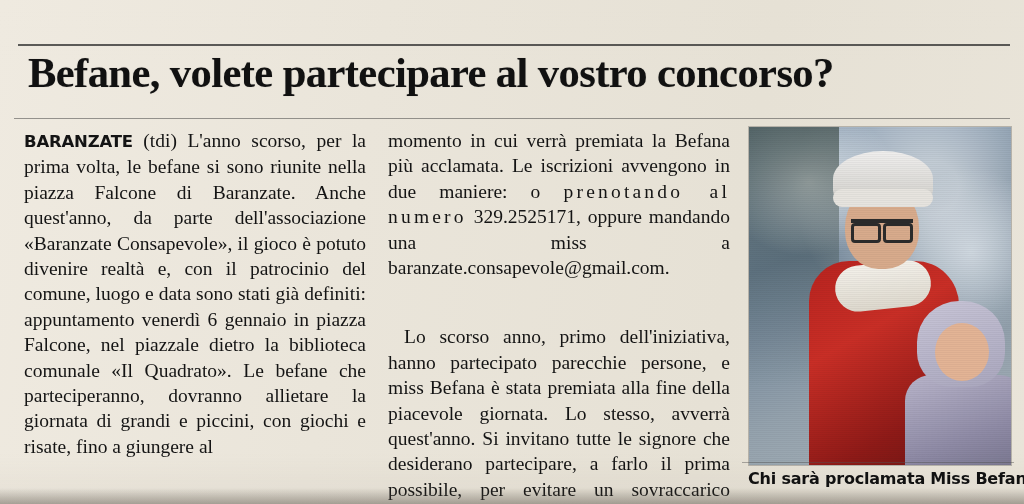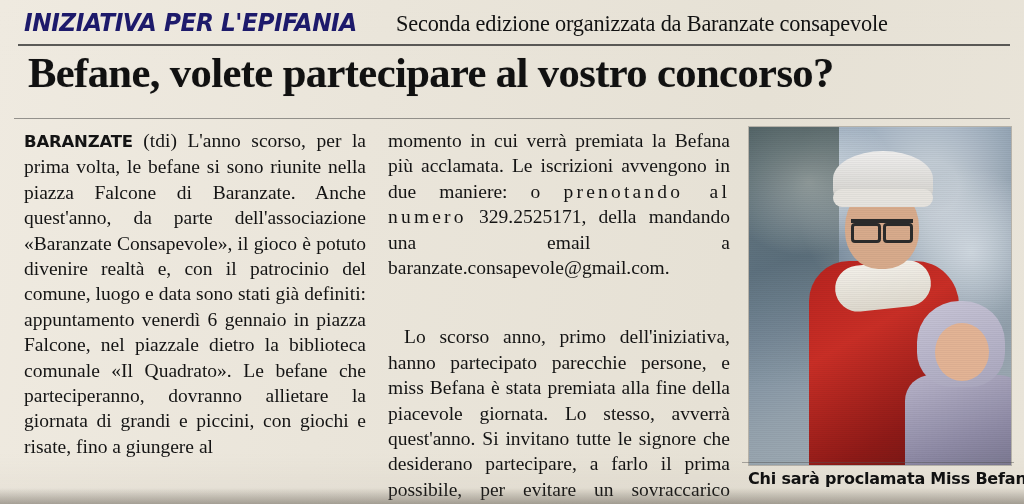"INIZIATIVA PER L'EPIFANIA" div.kicker-row { html: <div> <span>INIZIATIVA PER L'EPIFANIA</span> <span>Seconda edizione organizzata da Baranzate consapevole</span> </div> -> none }
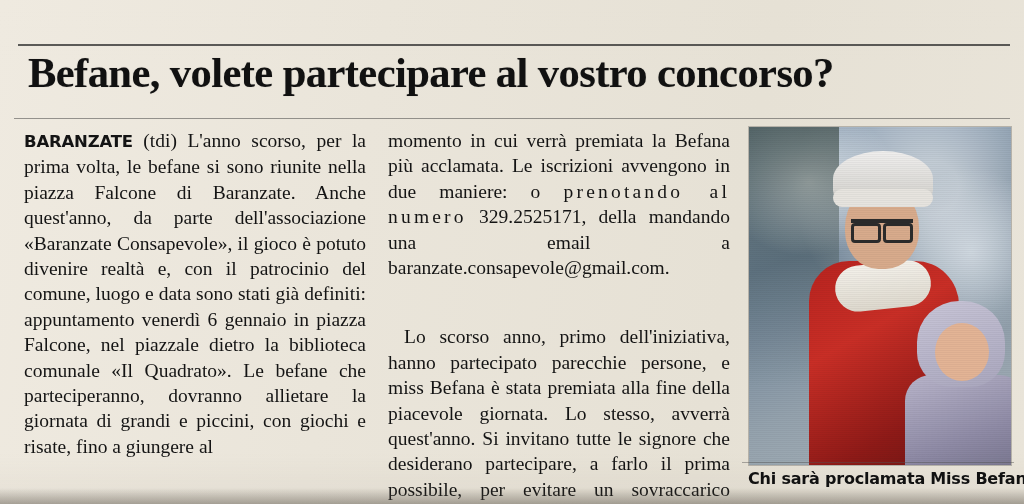"329.2525171, della mandando una email" span { text: della mandando una email -> oppure mandando una miss }
